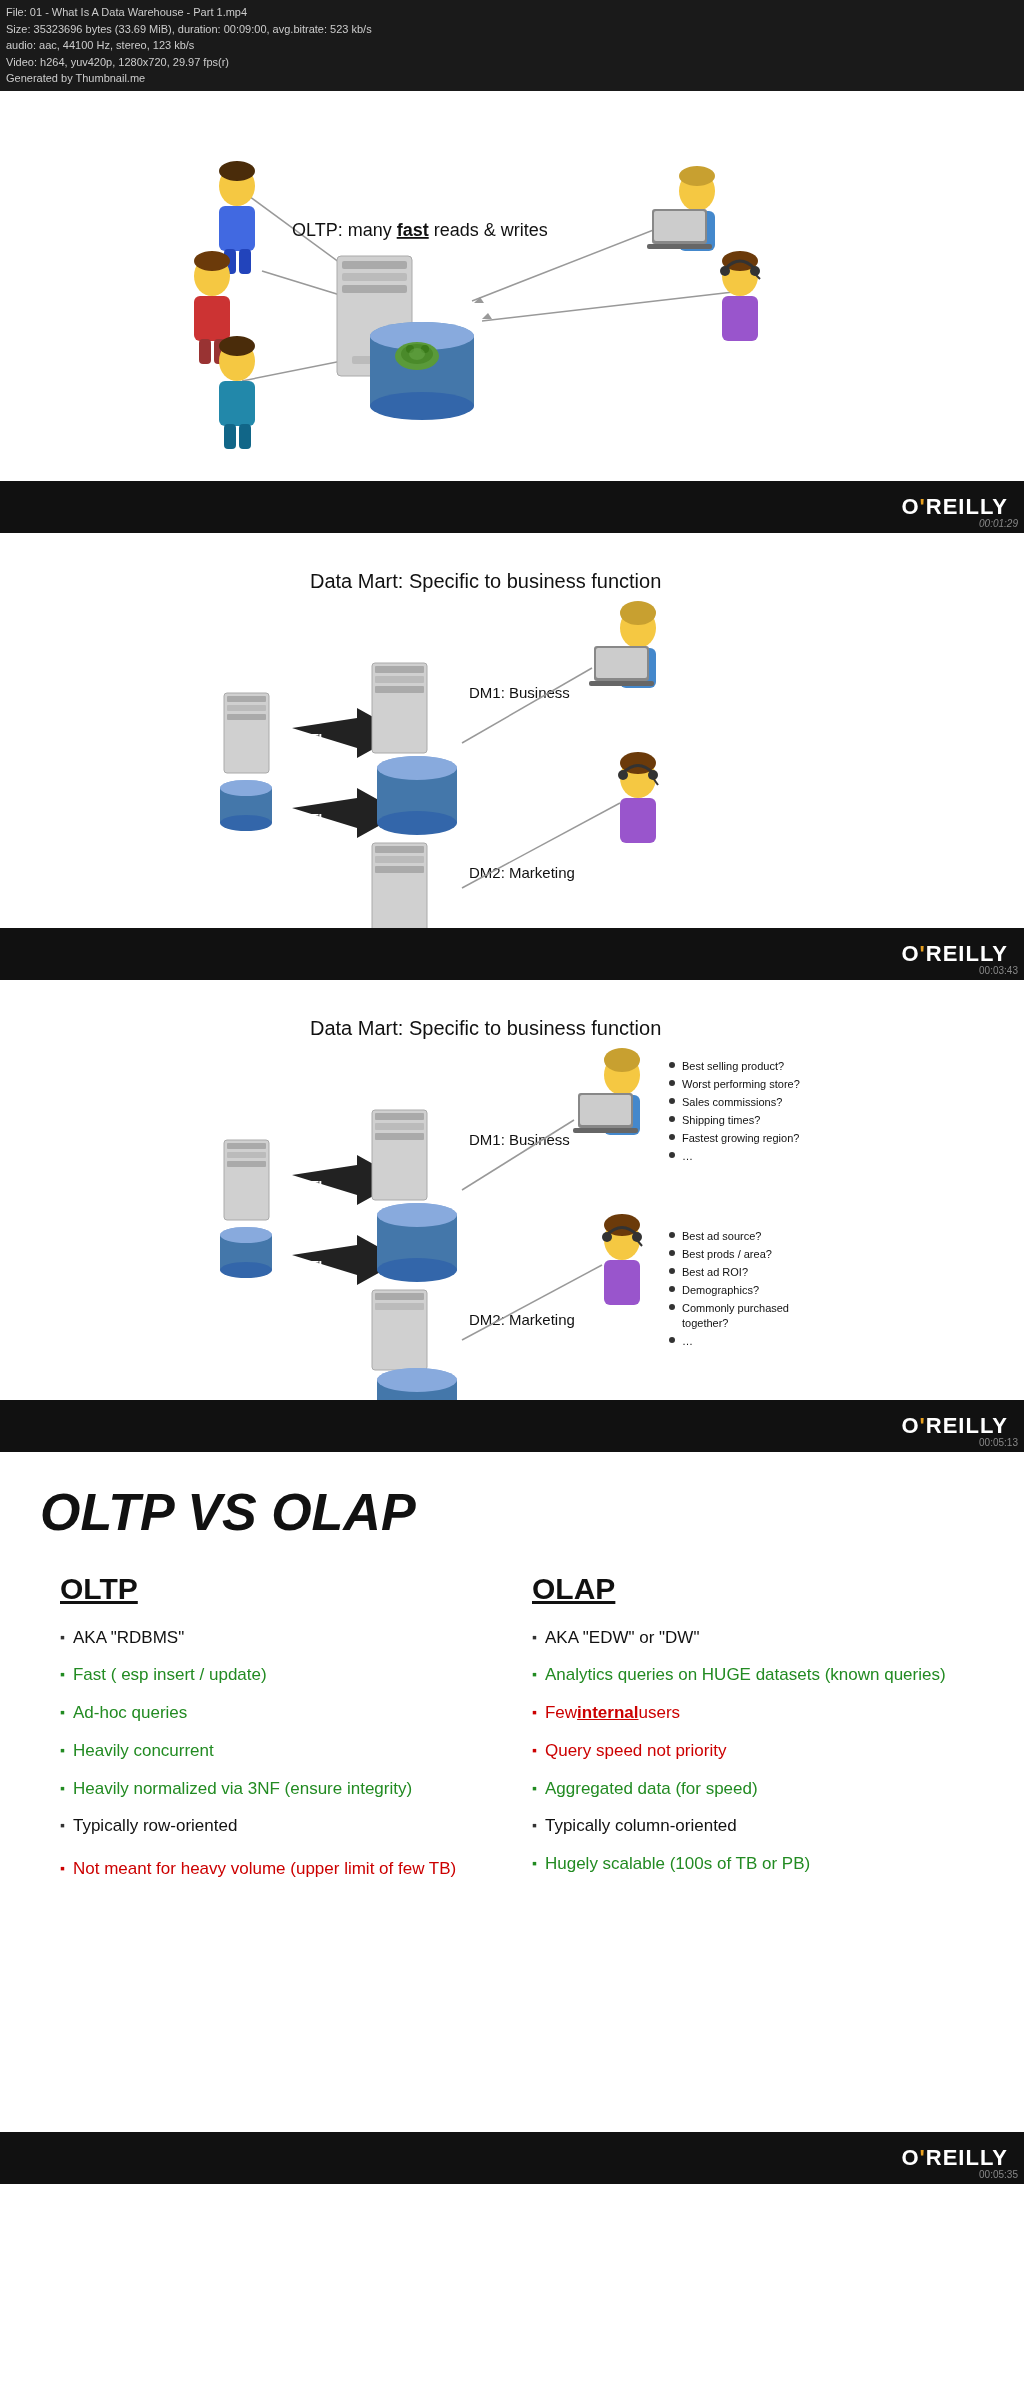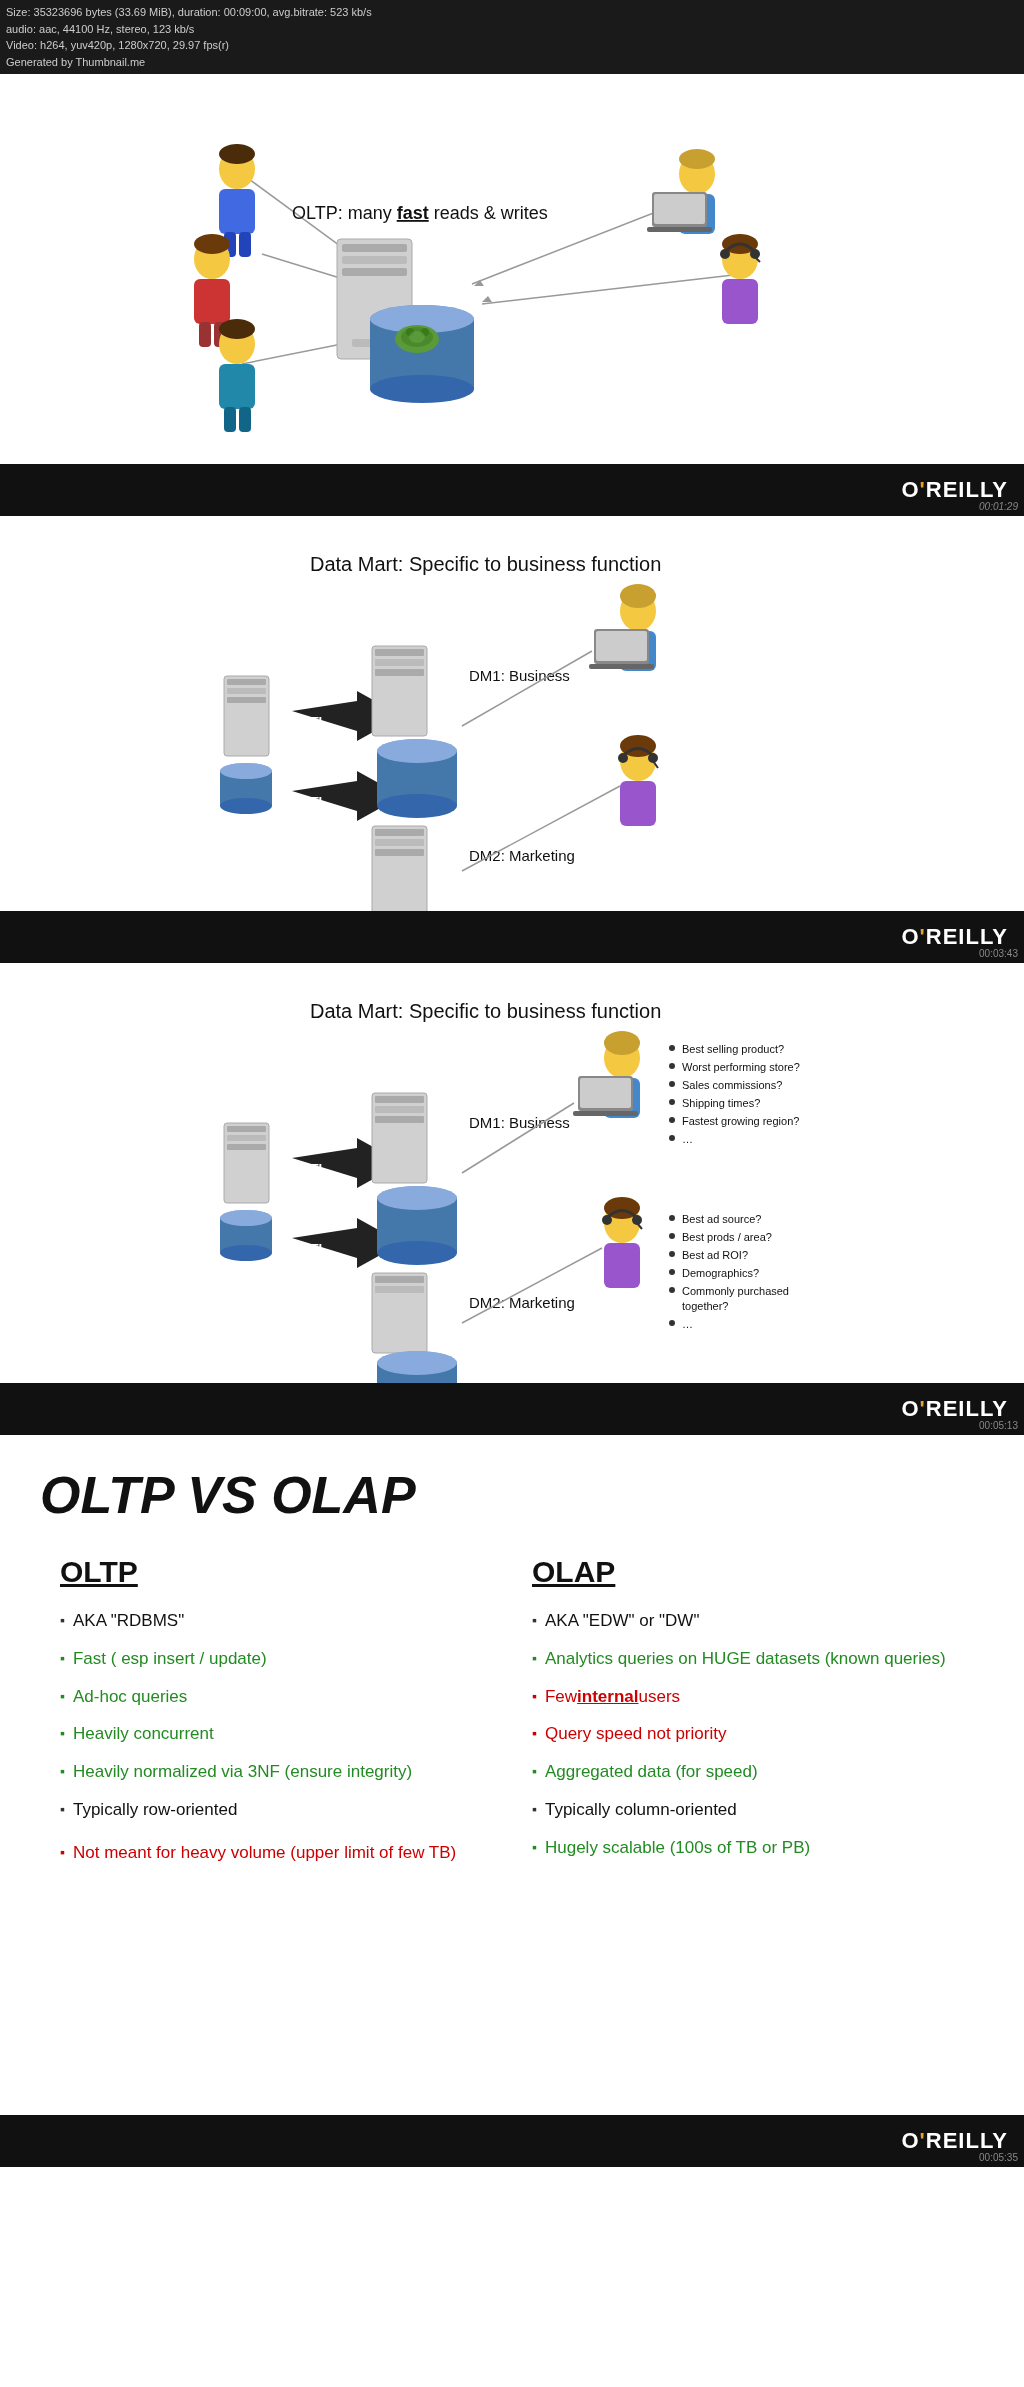"File: 01 - What Is" div { html: none -> <div>File: 01 - What Is A Data Warehouse - Part 1.mp4</div> }
